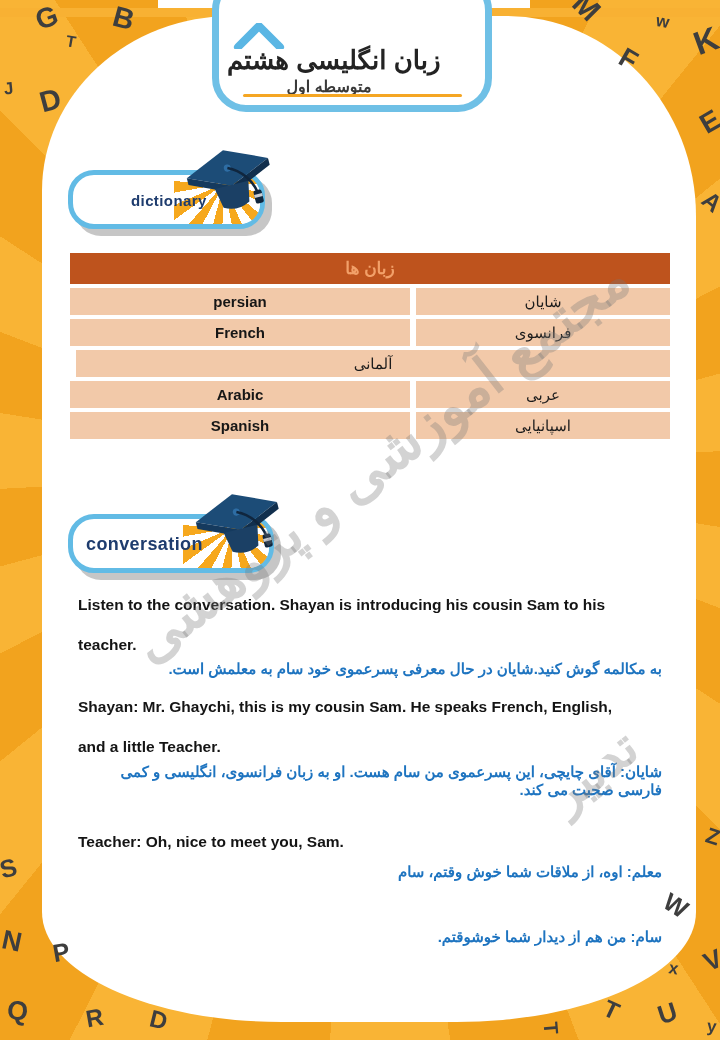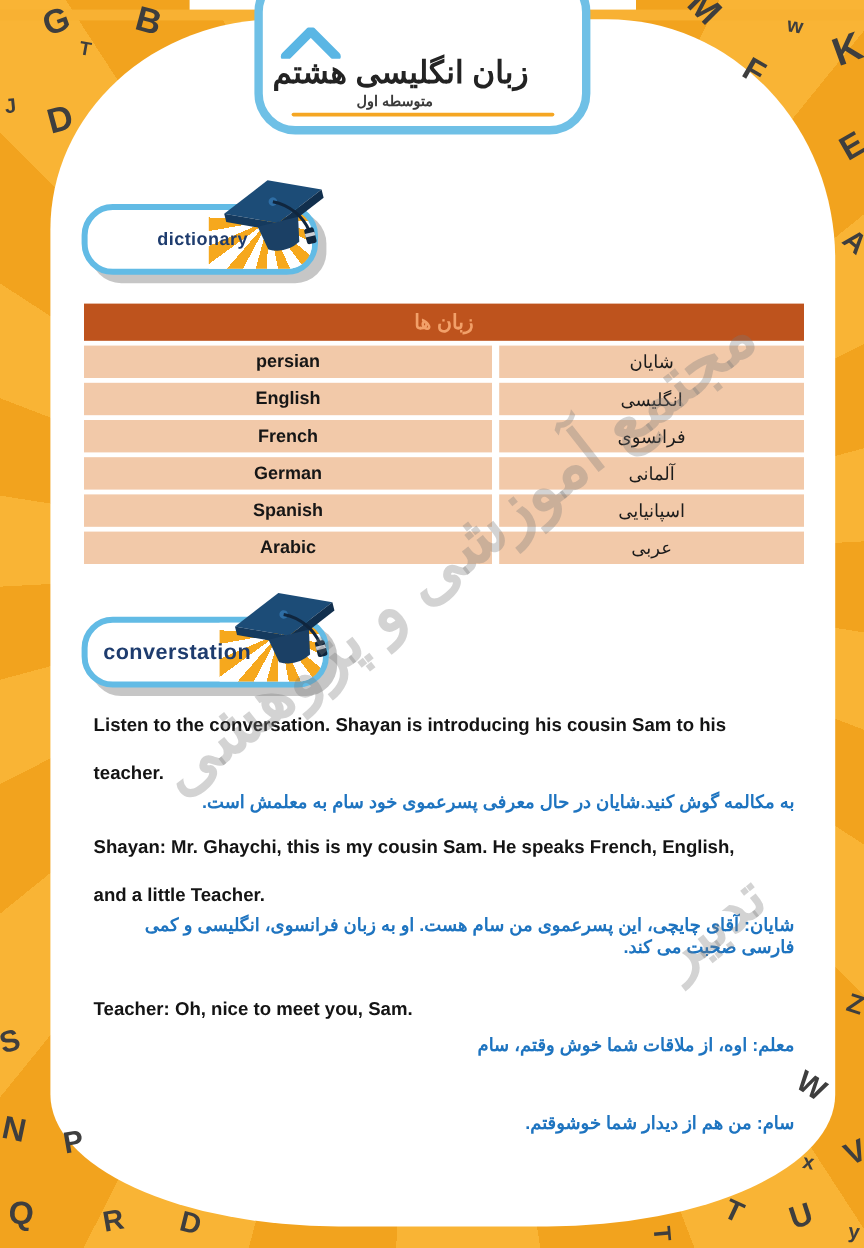"متوسطه اول" .logo-sub { font-size: 12px -> 16px }
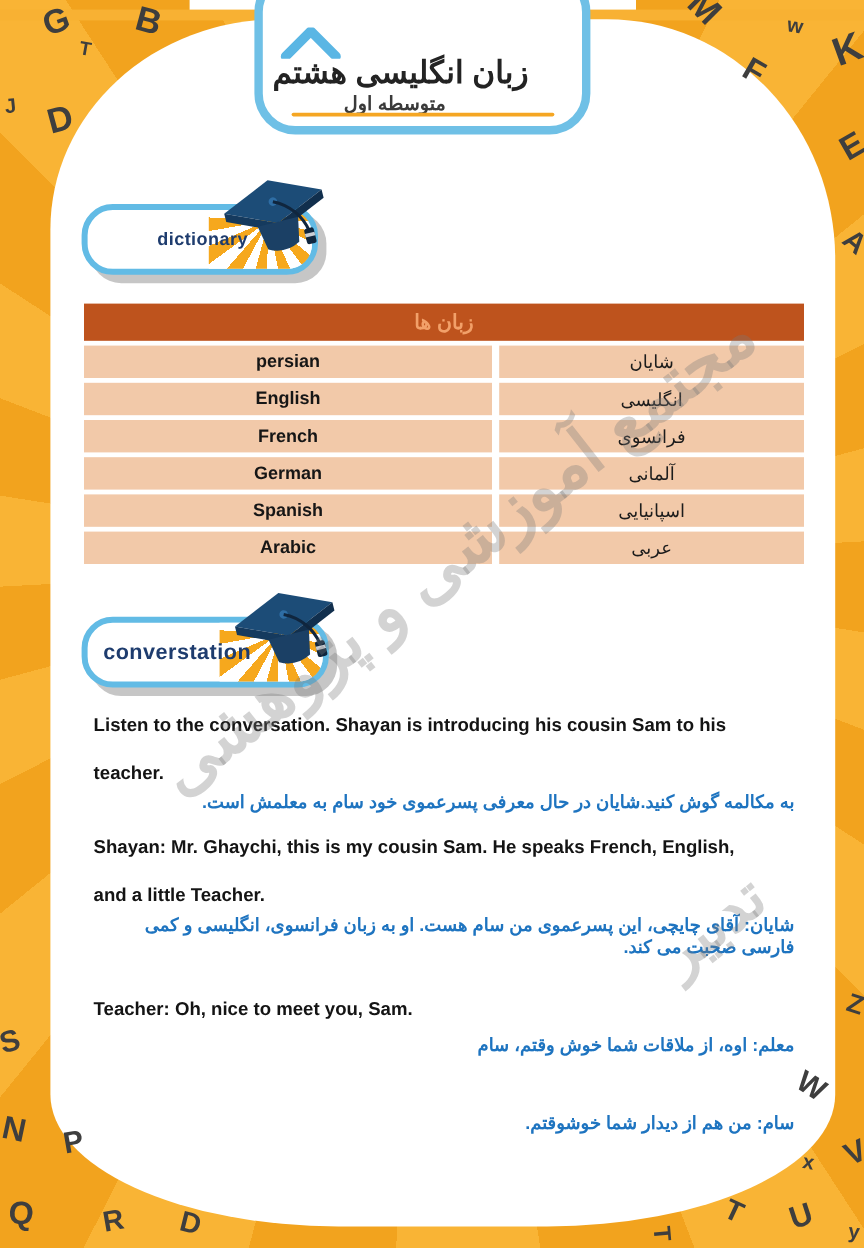"English" div.trow { html: <div> <div>English</div> <div></div> <div>انگلیسی</div> </div> -> none }
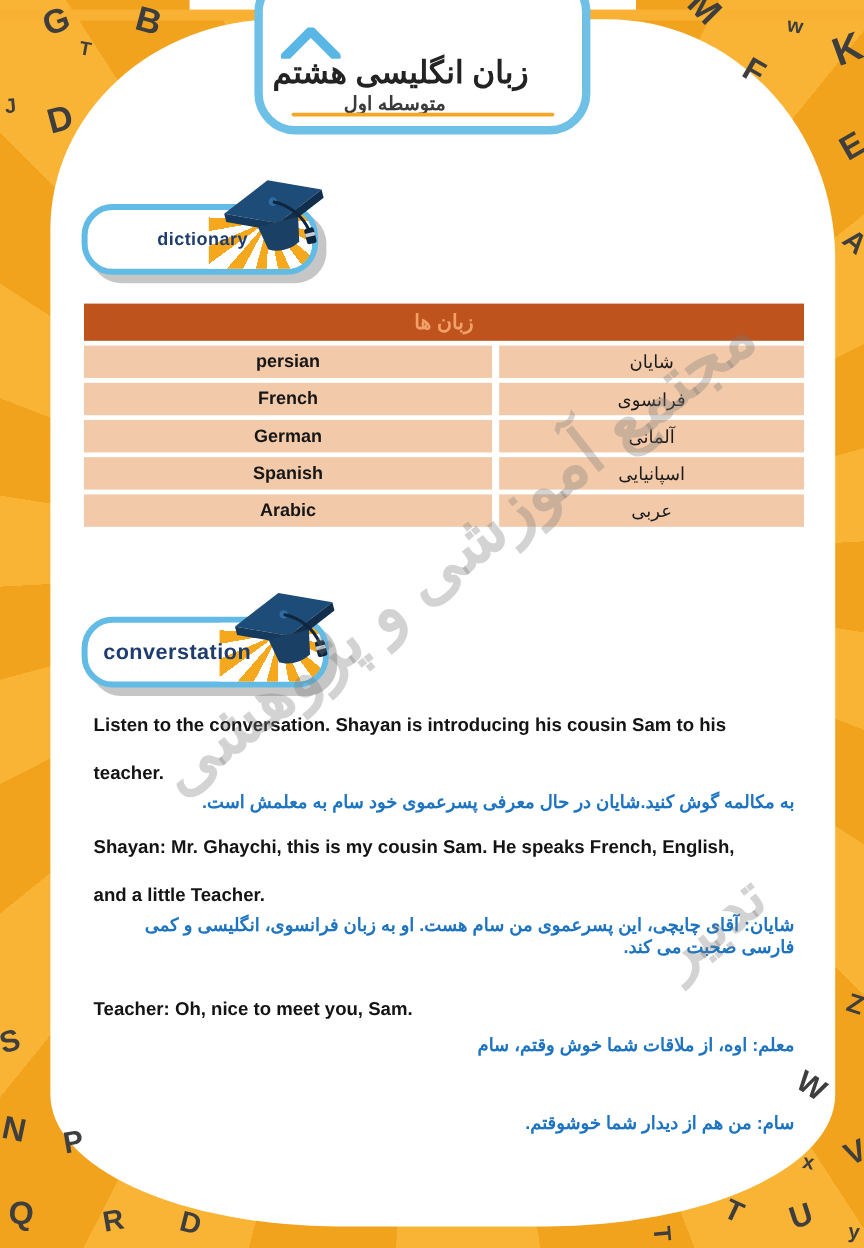"German" div.cell-en { html: <div>German</div> -> none }
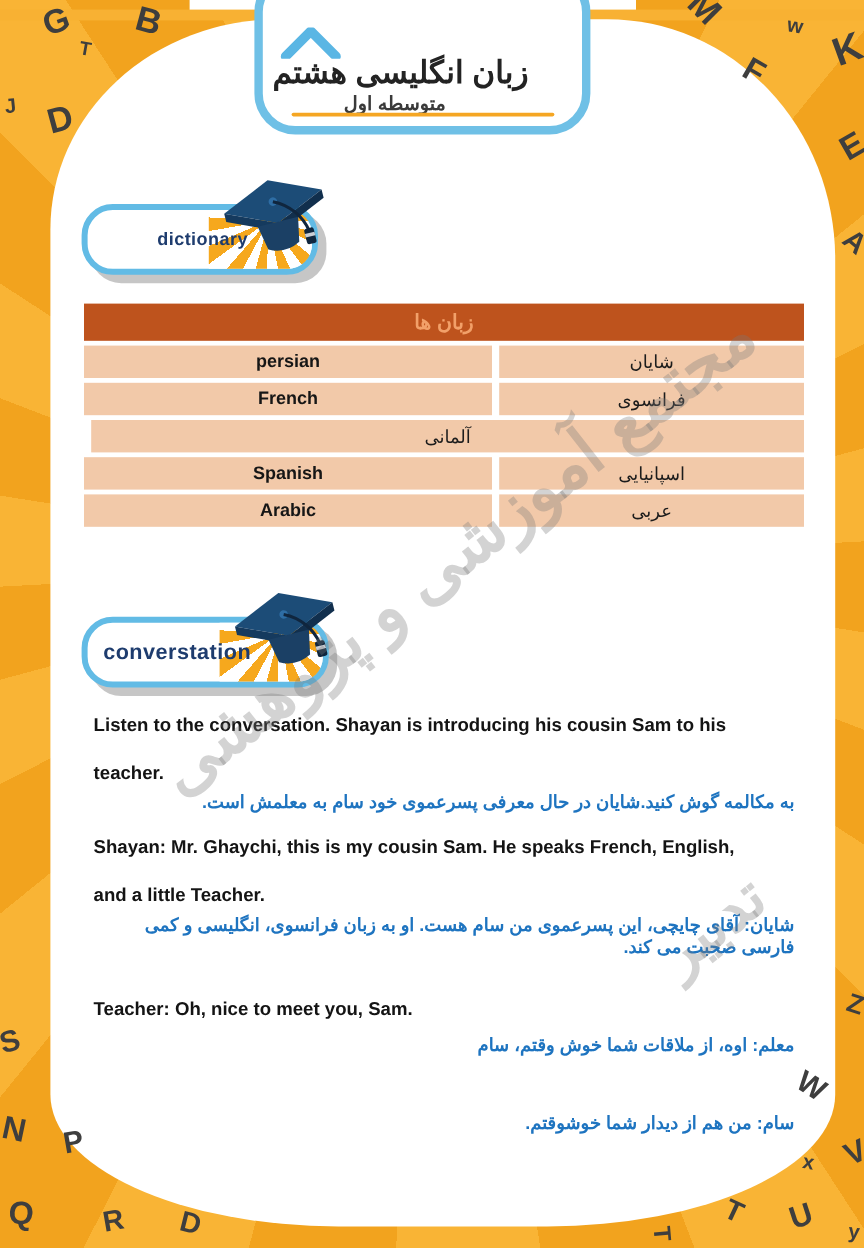"Spanish" div.trow { order: before "Arabic" -> after "Arabic" }
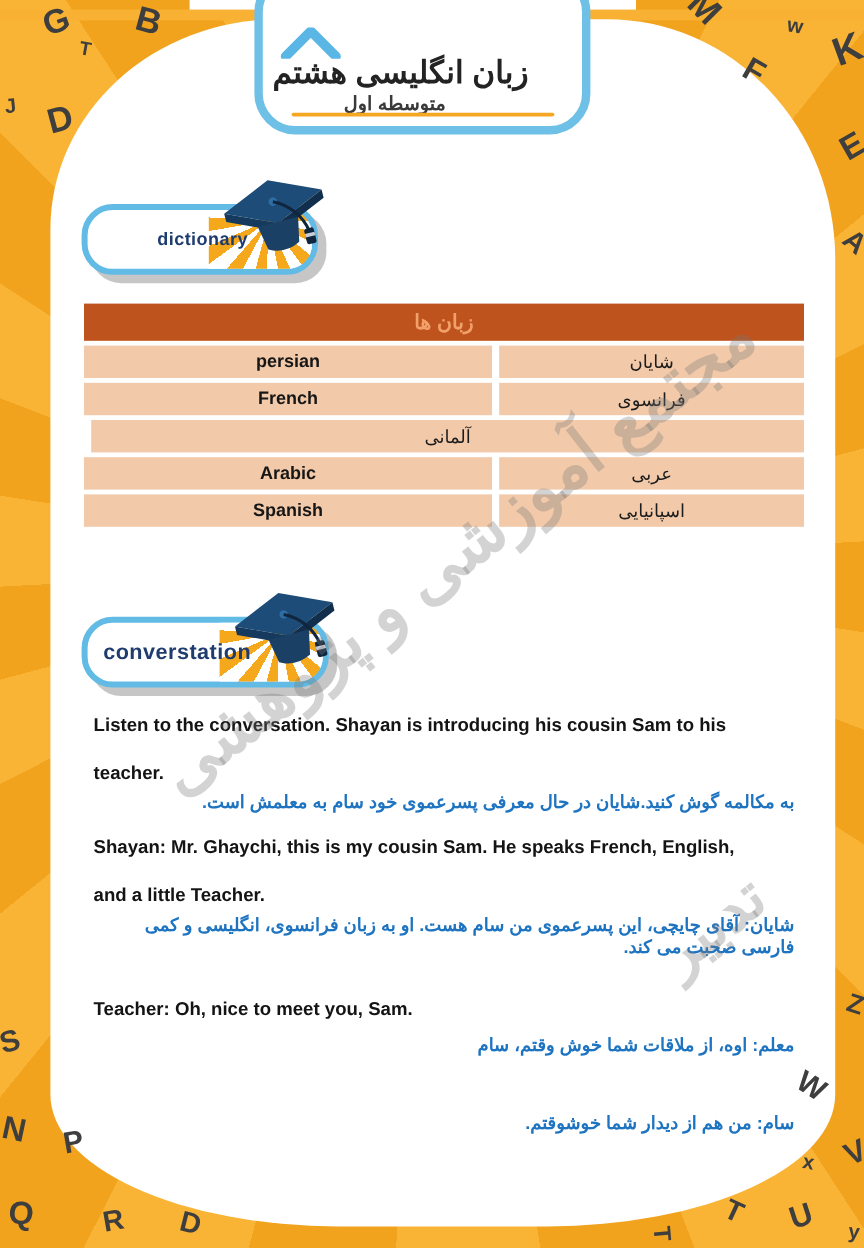"converstation" span.badge-label { text: converstation -> conversation }
